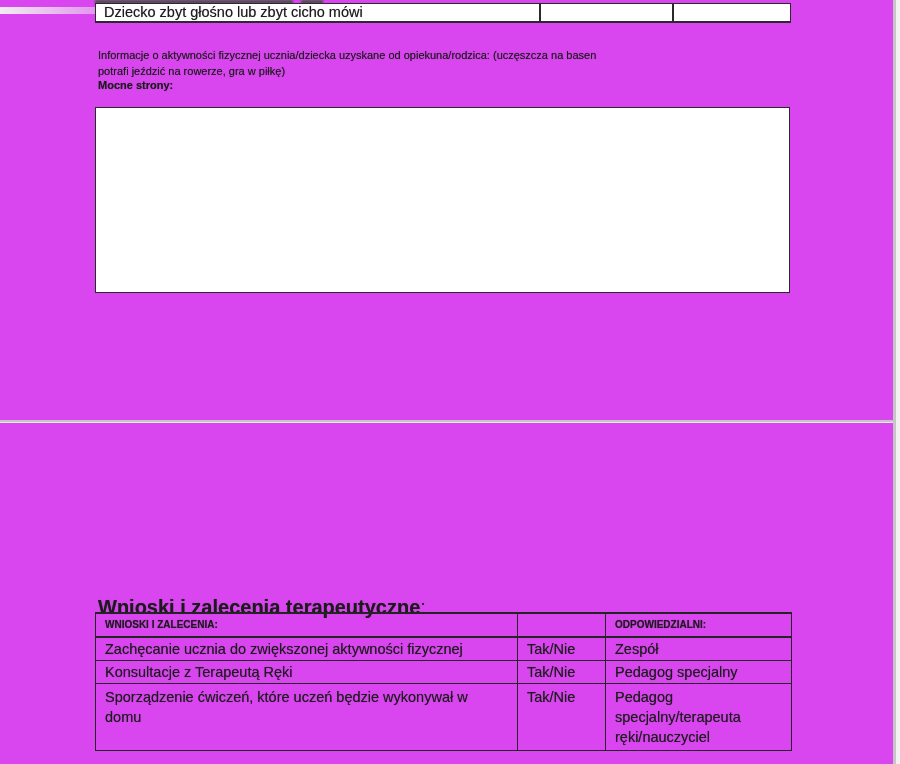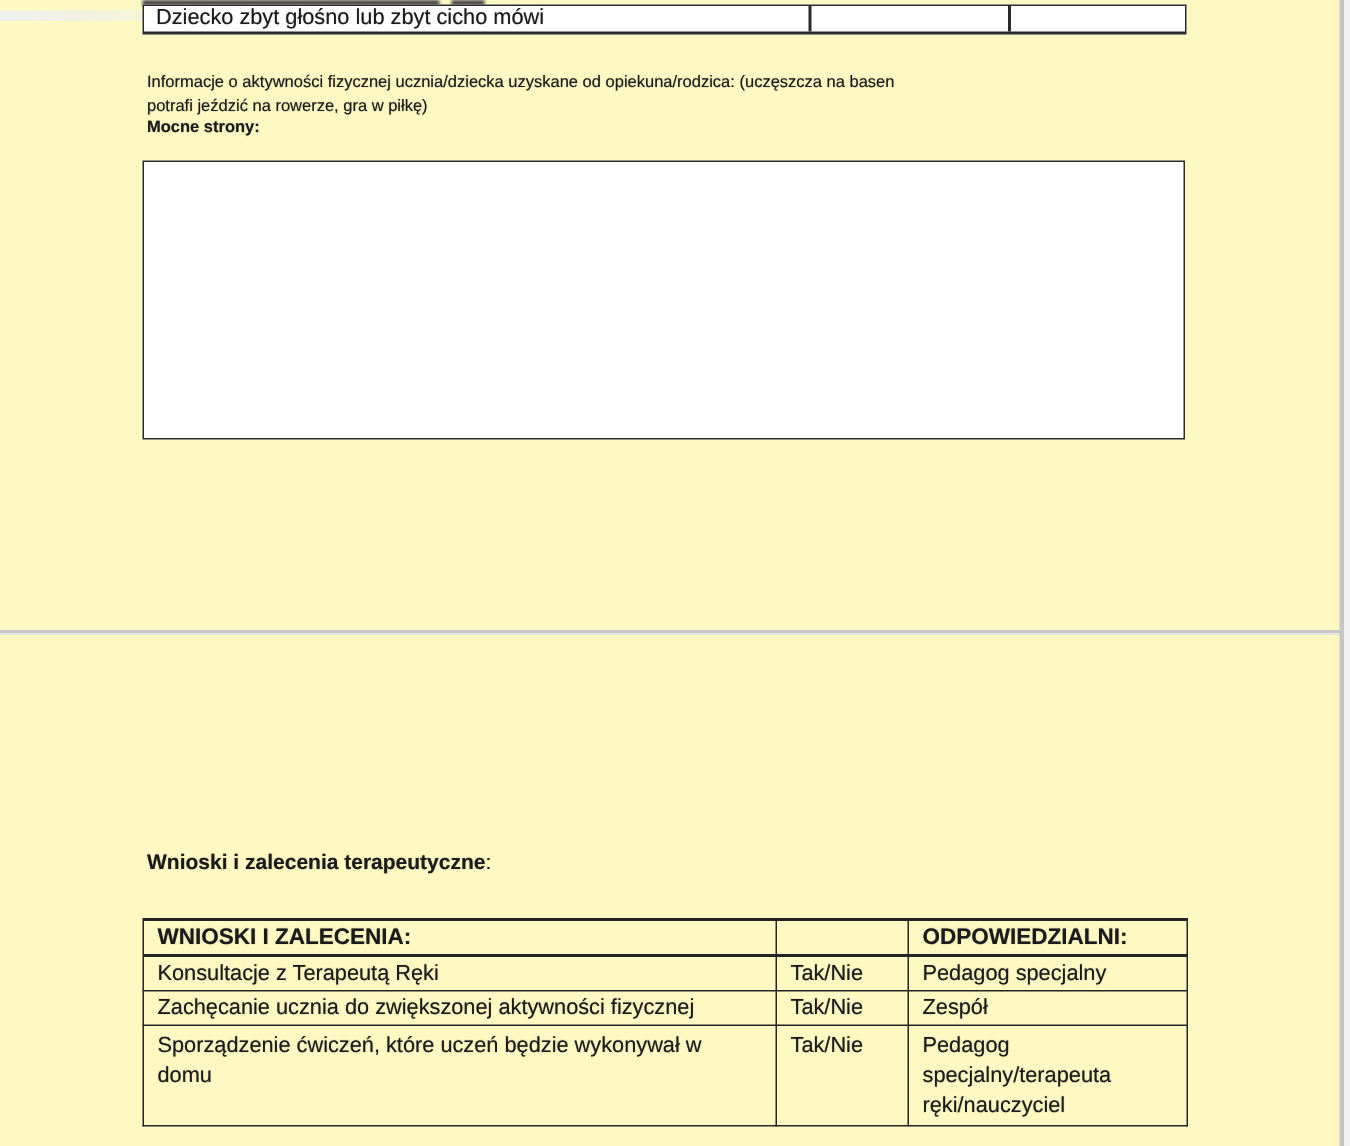"Dziecko zbyt głośno lub zbyt" #screen { background: #fef9c3 -> #d946ef }
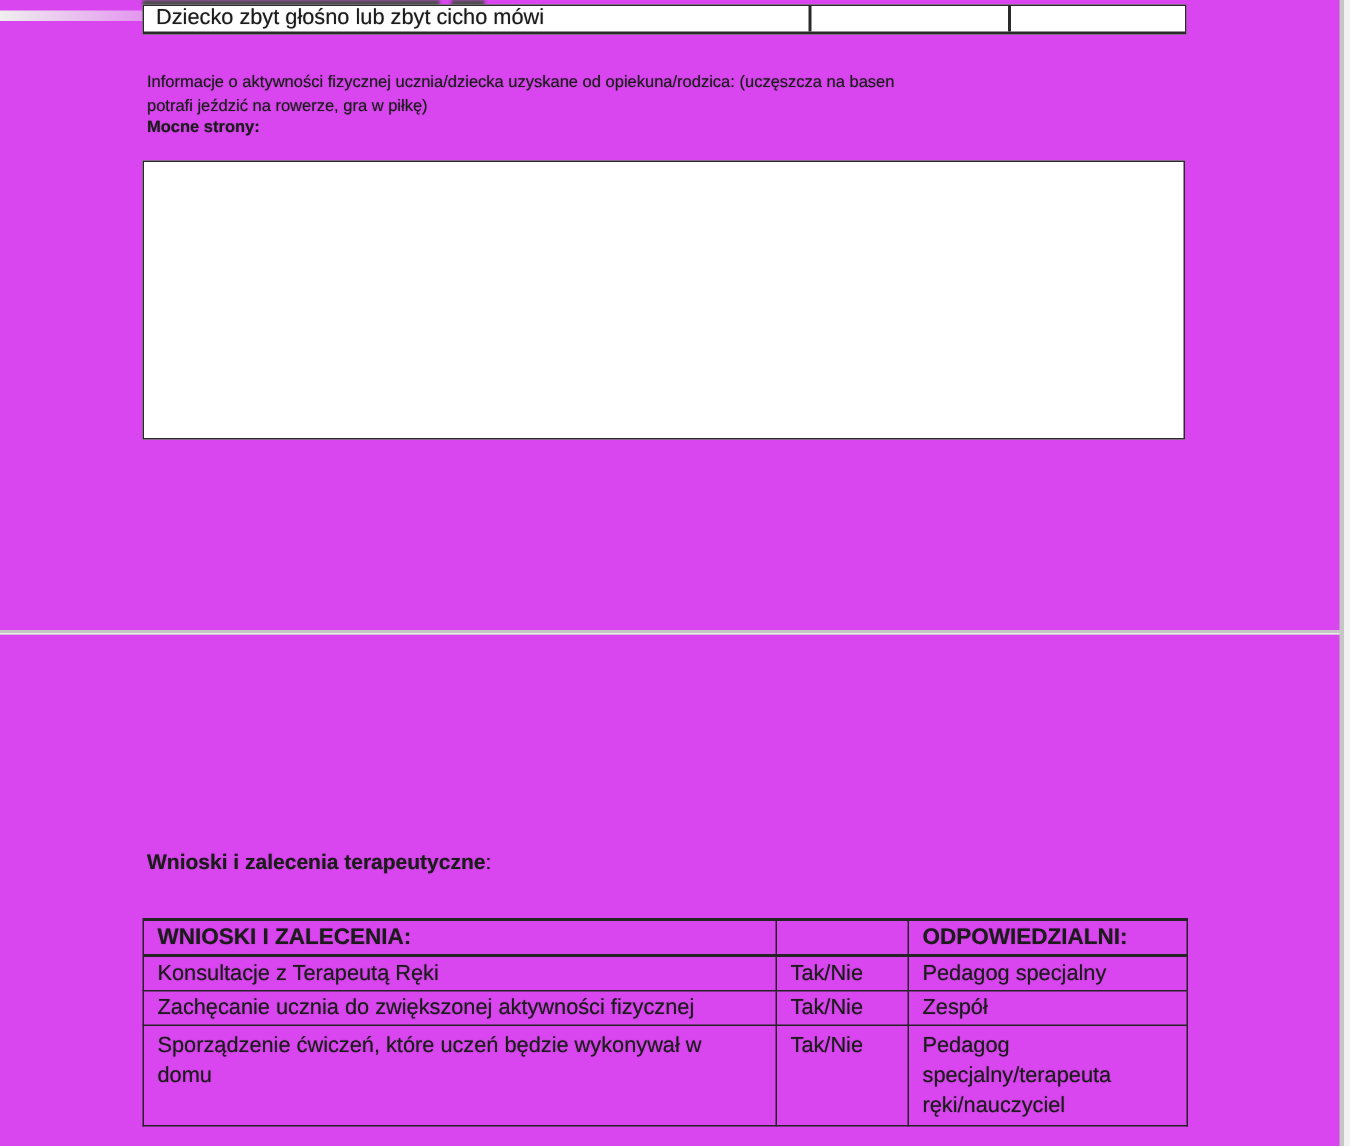"Wnioski i zalecenia terapeutyczne:" #wnioski-heading { font-size: 14px -> 20px; top: 564px -> 597px }
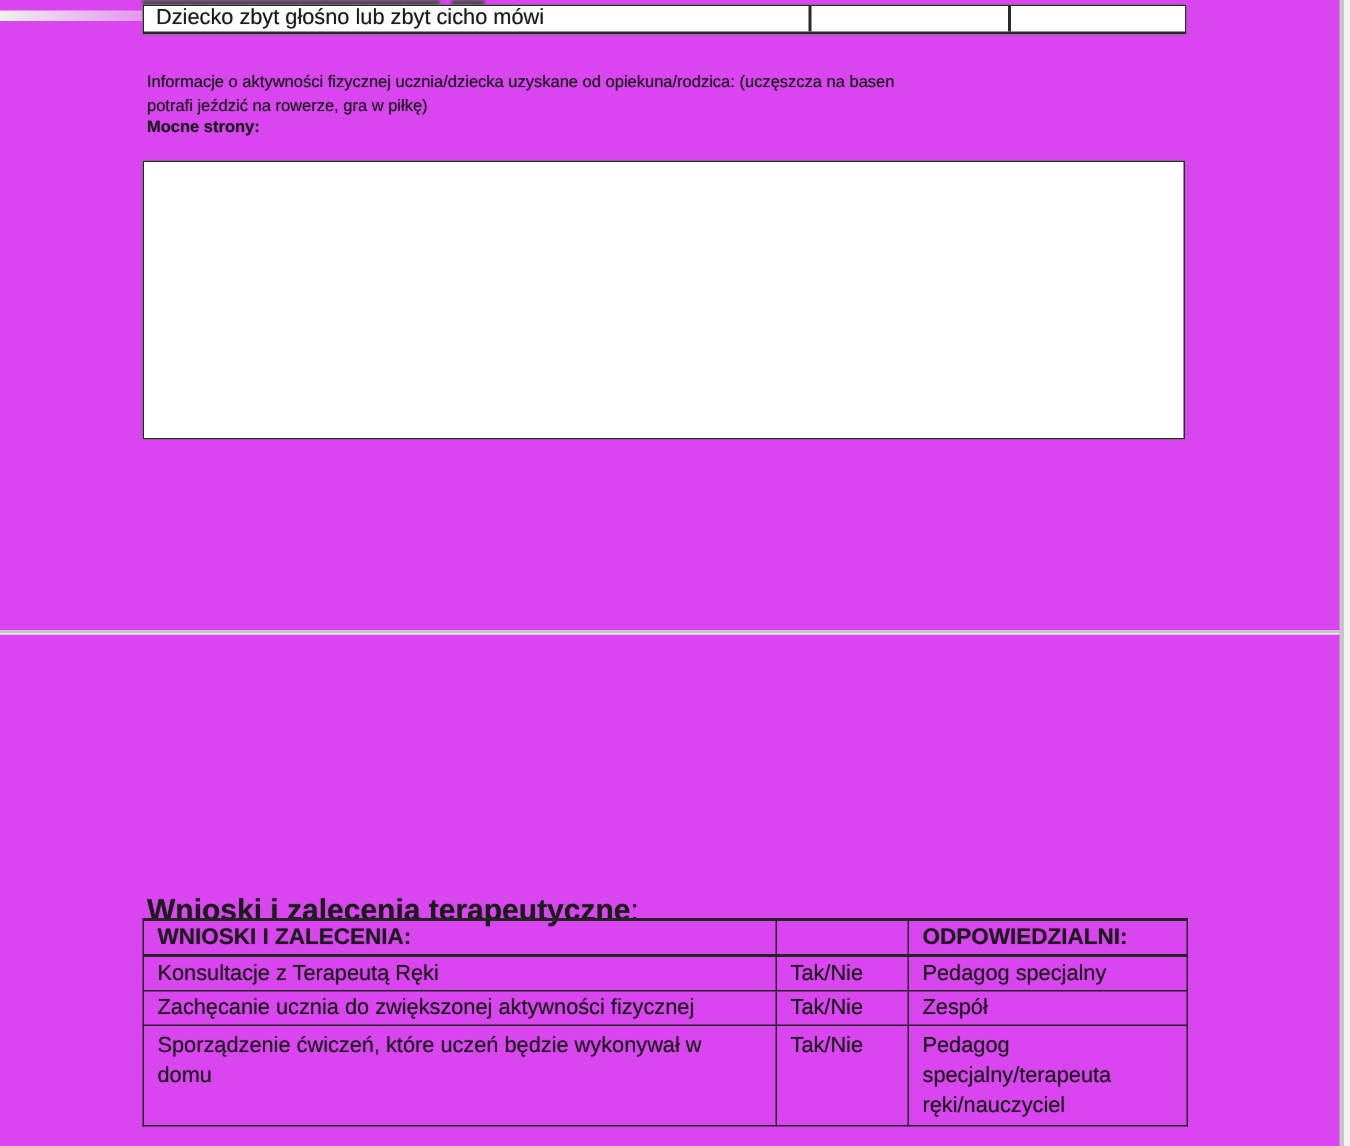"WNIOSKI I ZALECENIA:" table.doc-table tr.hdr td { font-size: 15px -> 10px }
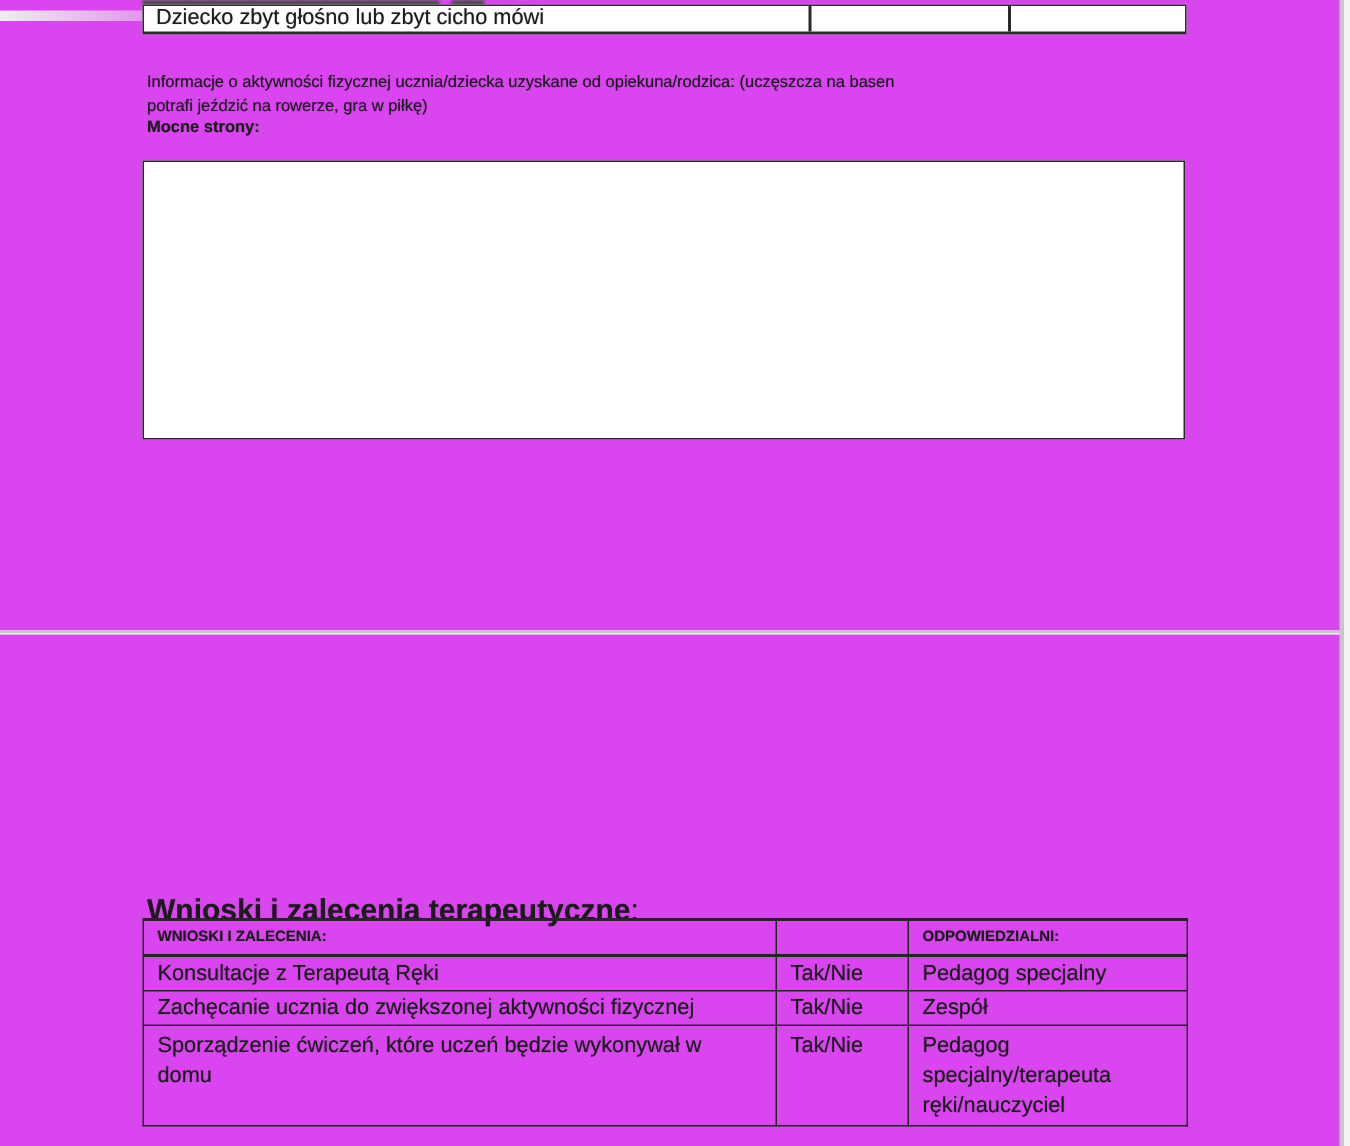"Konsultacje z Terapeutą Ręki" tr.r { order: before "Zachęcanie ucznia do zwiększonej" -> after "Zachęcanie ucznia do zwiększonej" }
